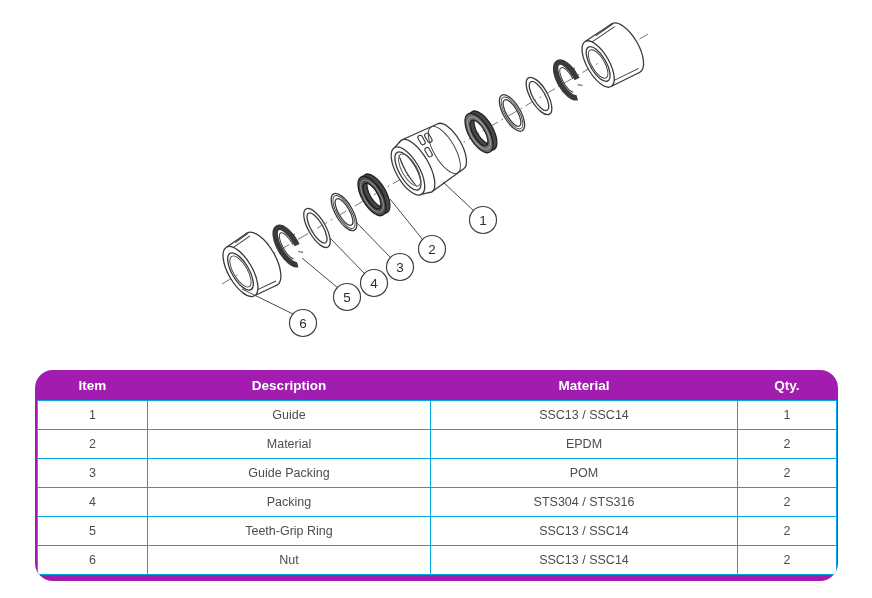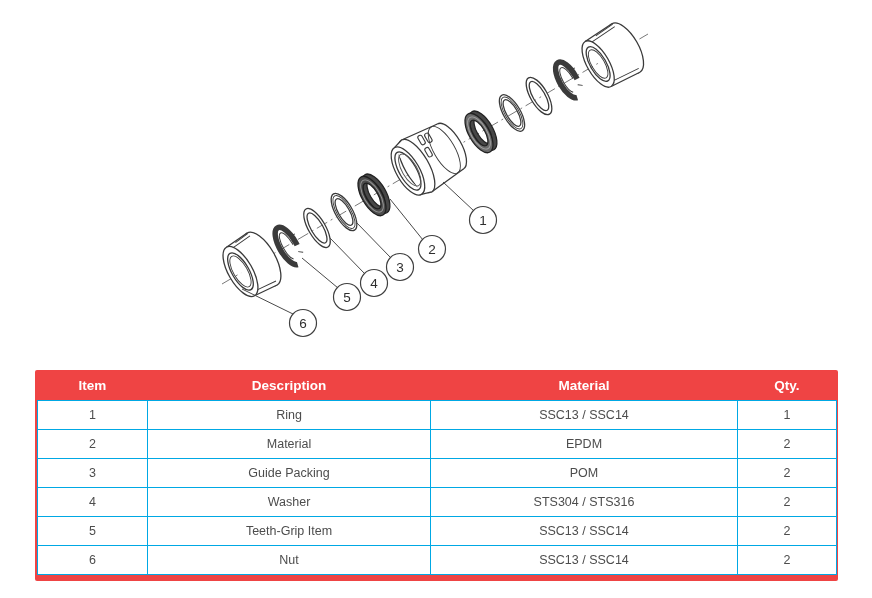"Item" .tbl-wrap { background: #ef4444 -> #a21caf; border-radius: 2px -> 18px }
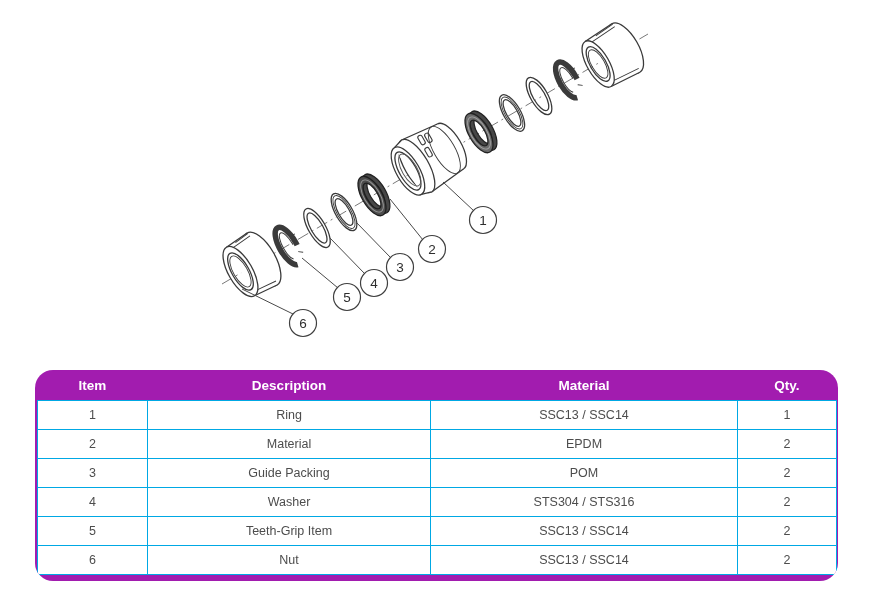"Ring" td { text: Ring -> Guide }
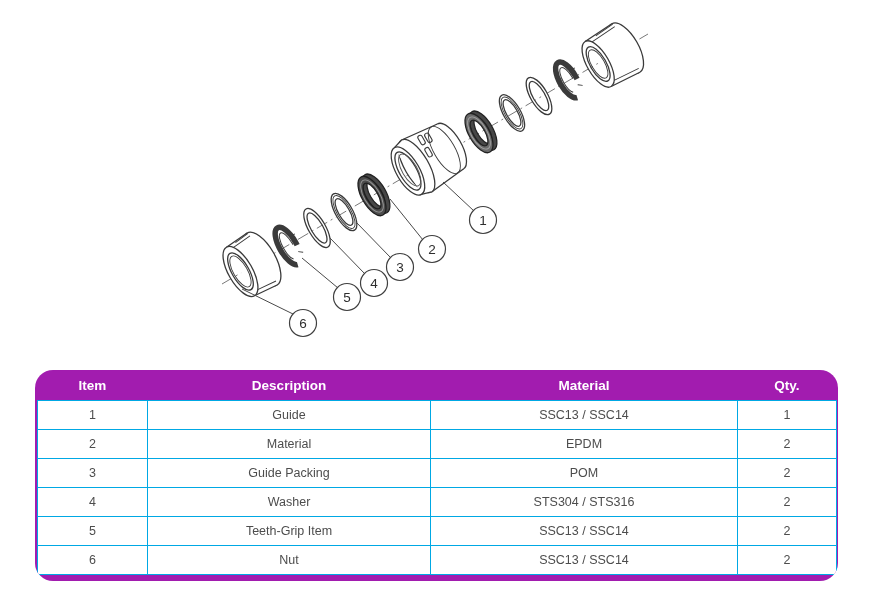"Washer" td { text: Washer -> Packing }
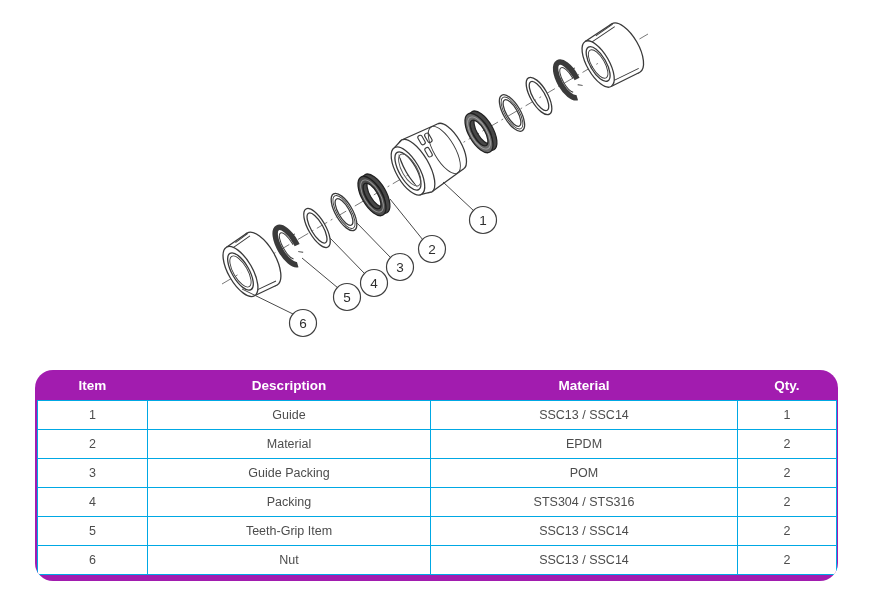"Teeth-Grip Item" td { text: Item -> Ring }
